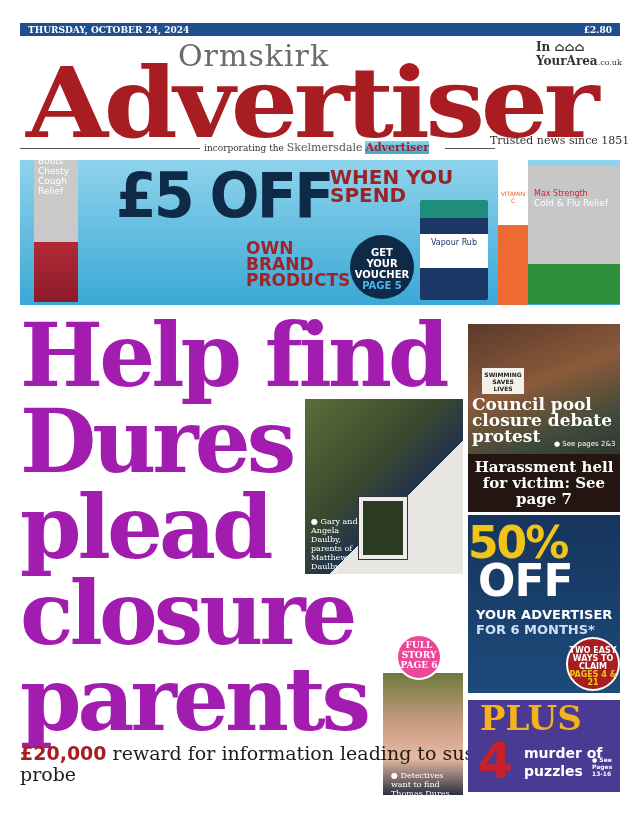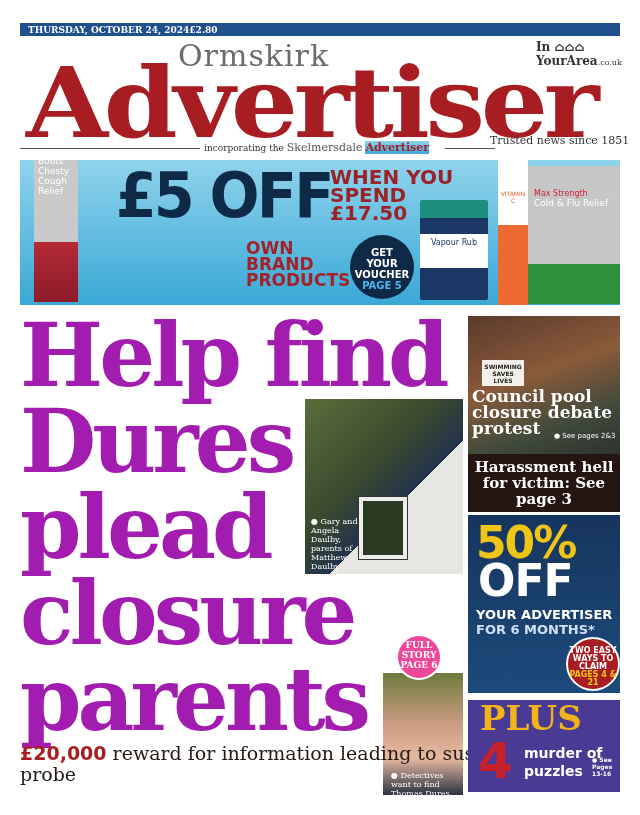"THURSDAY, OCTOBER 24, 2024" .datebar { justify-content: none -> space-between }
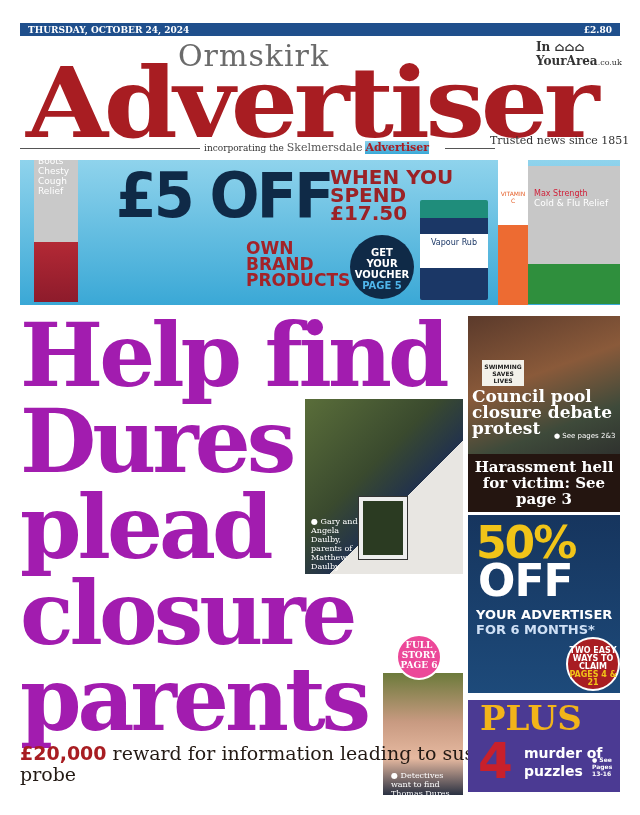"£17.50" div { html: <div>£17.50</div> -> none }
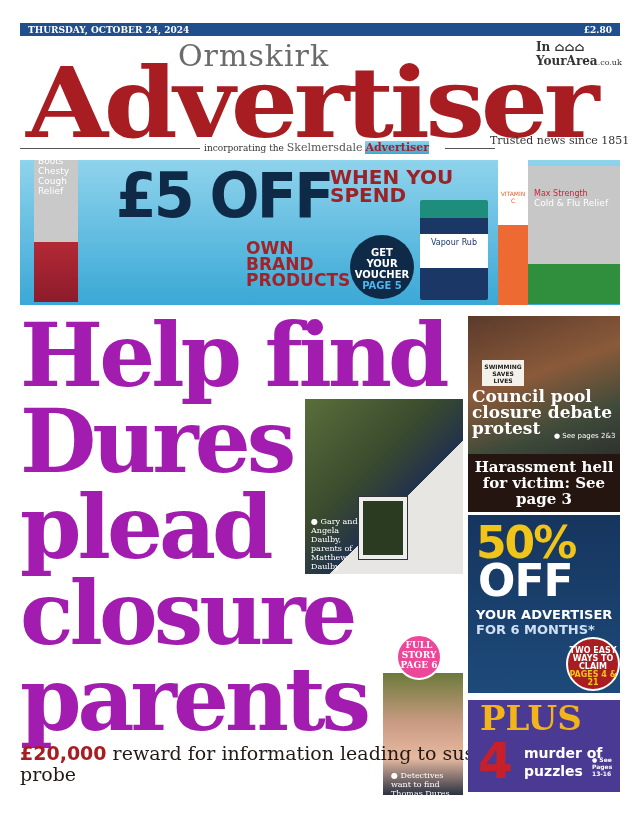"Council pool closure debate protest" .pool { top: 316px -> 324px }
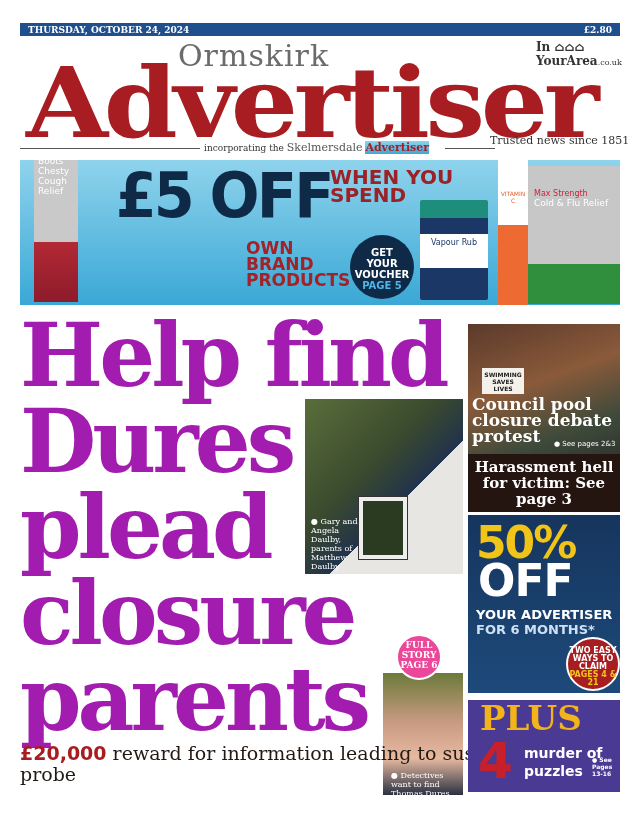"Harassment hell for victim: See" div.abs { text: 3 -> 7 }
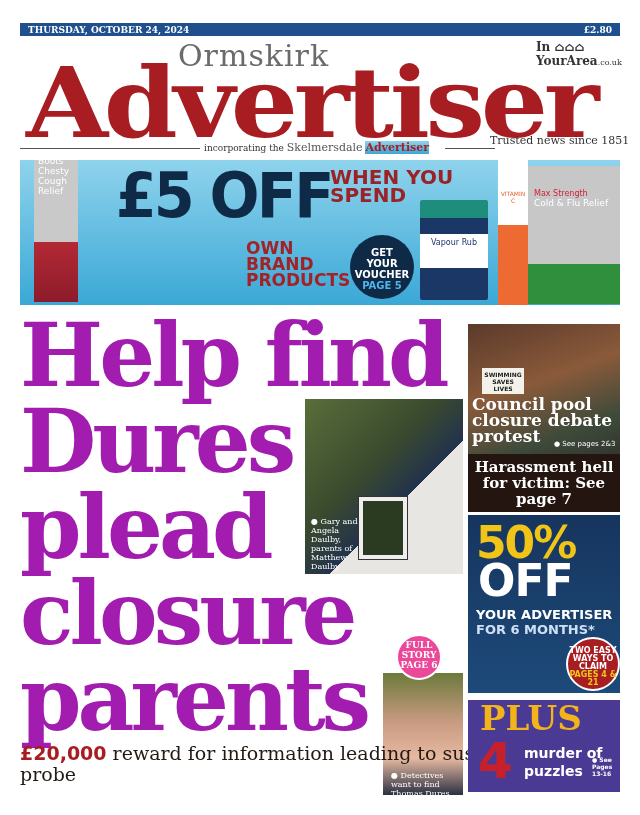"50%" .fifty .p { left: 8px -> 0 }
